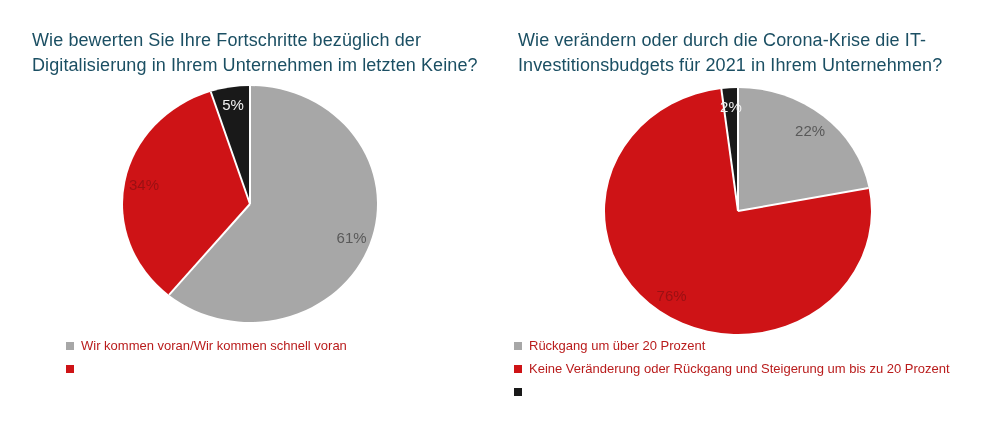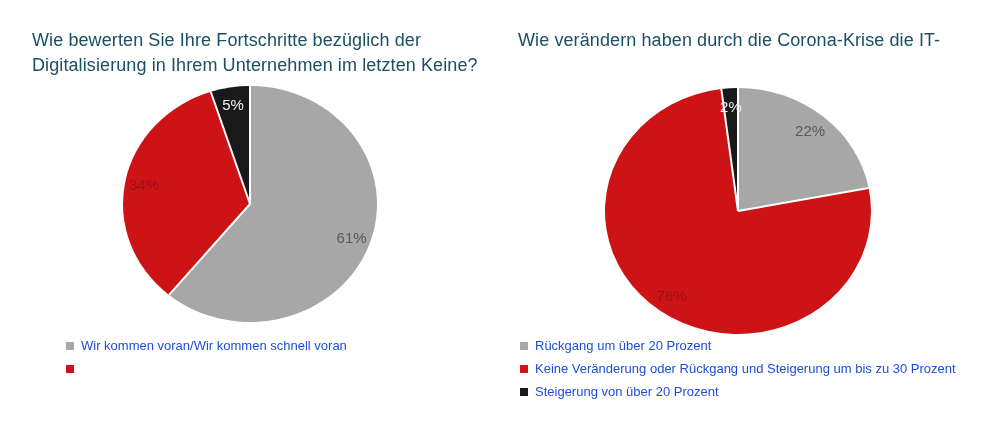"Wie verändern haben durch die" span.tline { text: haben -> oder }
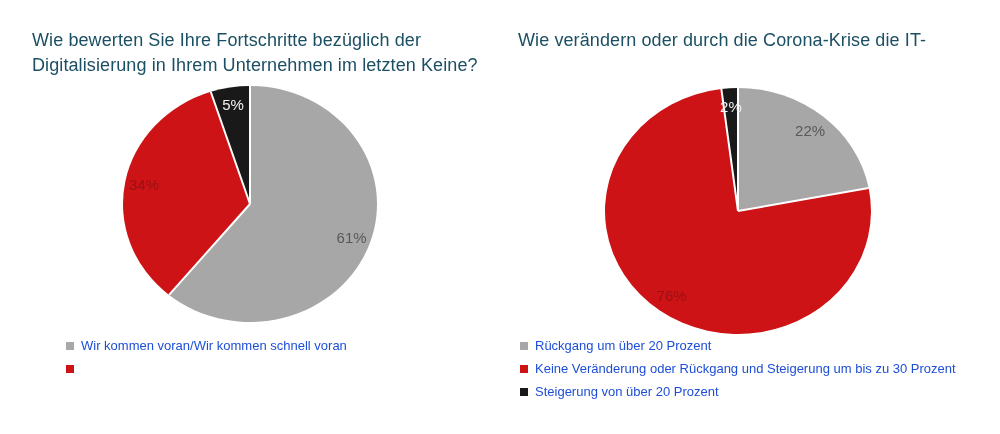"Investitionsbudgets für 2021 in Ihrem" span.tline { html: none -> <span>Investitionsbudgets für 2021 in Ihrem Unternehmen?</span> }
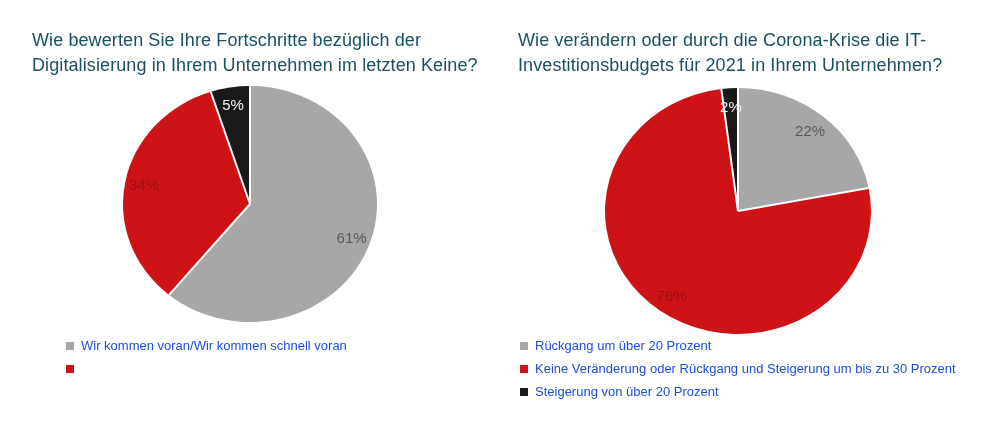"Wir kommen voran/Wir kommen schnell" .legend-item { color: #1d4ed8 -> #b91c1c }
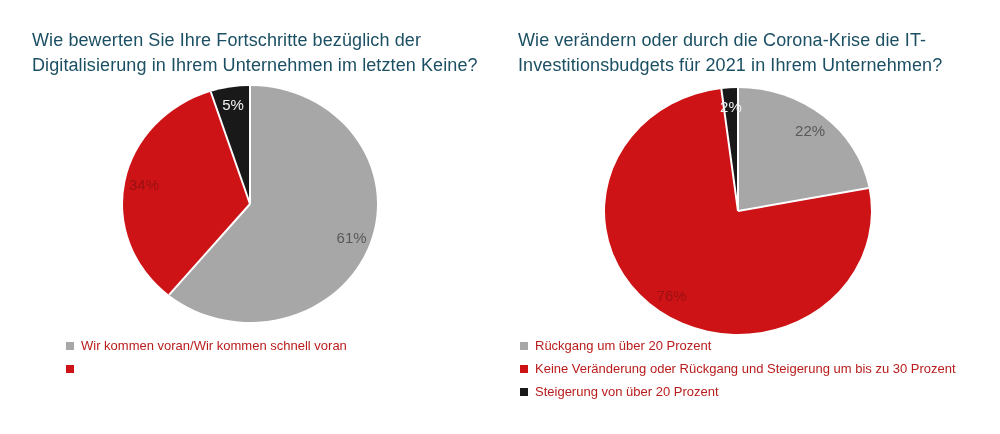"Rückgang um über 20 Prozent" .panel-right .legend { left: 20px -> 14px }
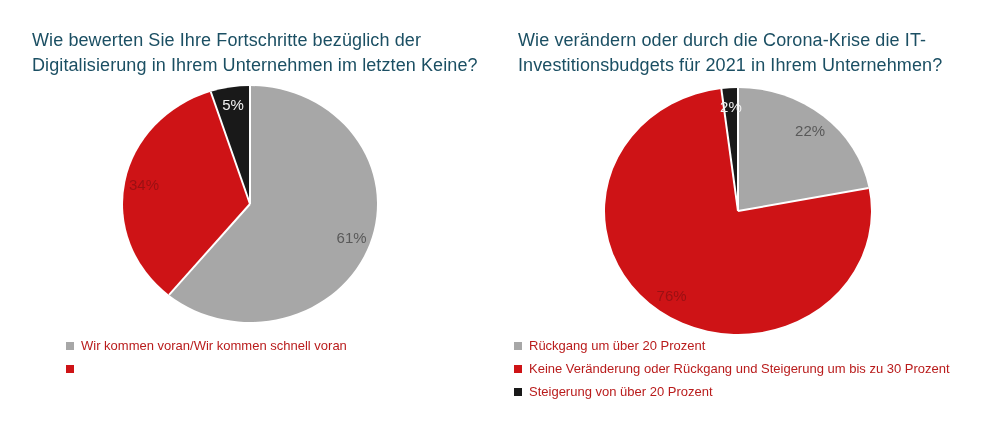"Keine Veränderung oder Rückgang und" span.legend-label { text: 30 -> 20 }
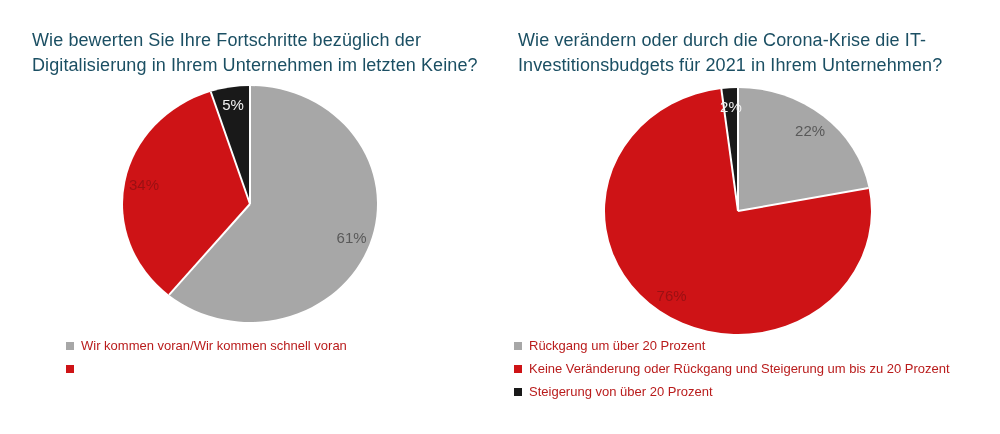"Steigerung von über 20 Prozent" span.legend-label { html: <span>Steigerung von über 20 Prozent</span> -> none }
